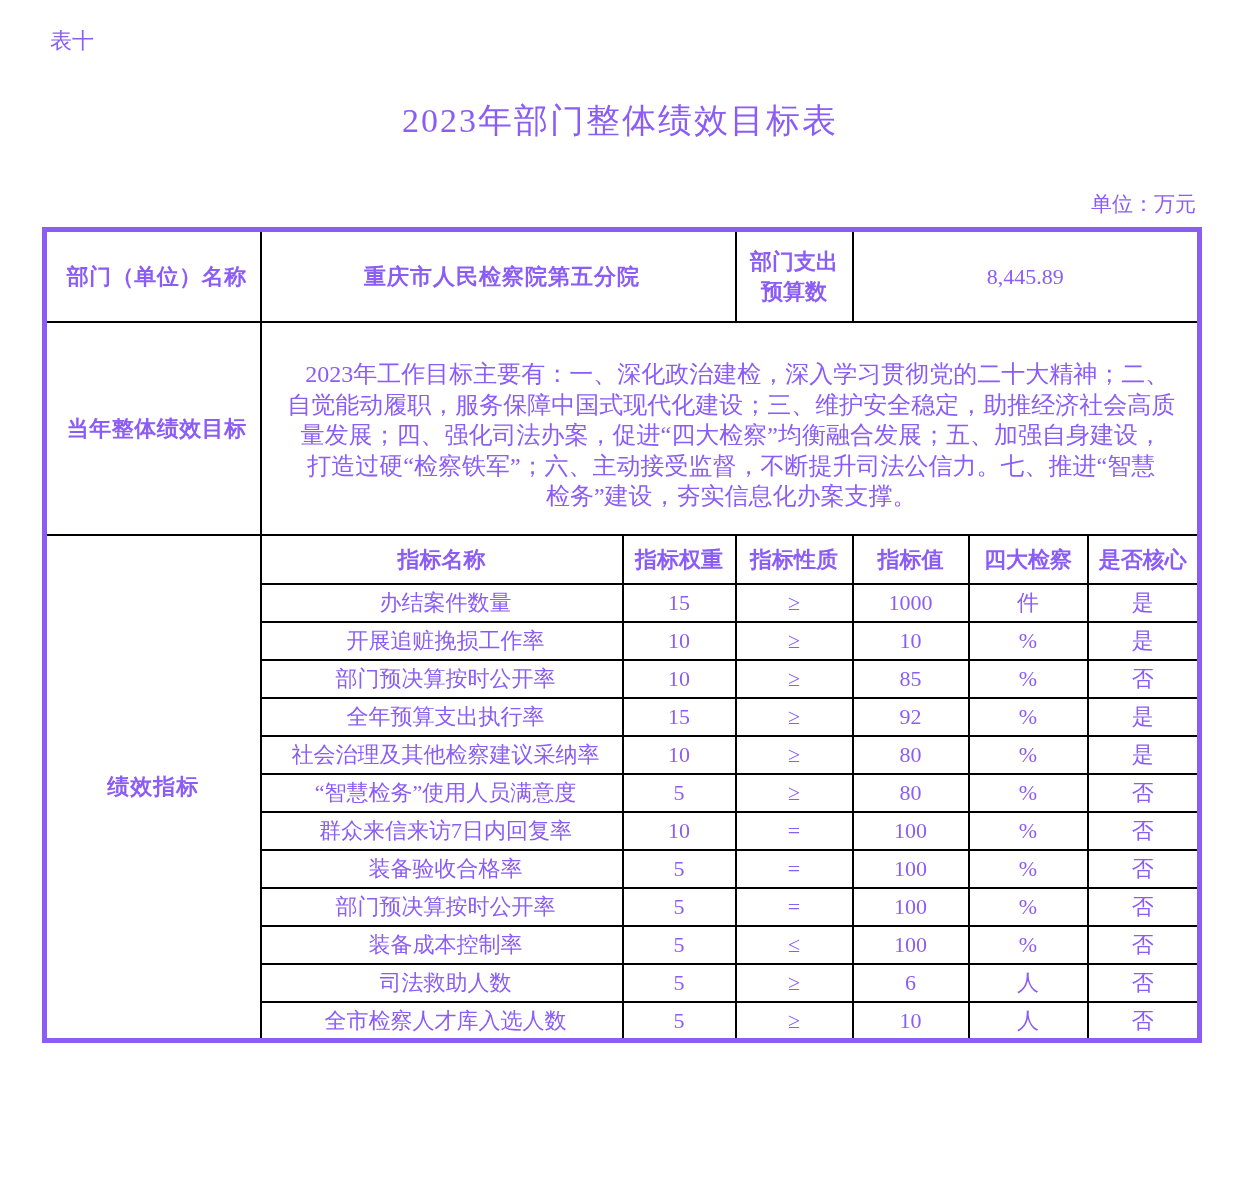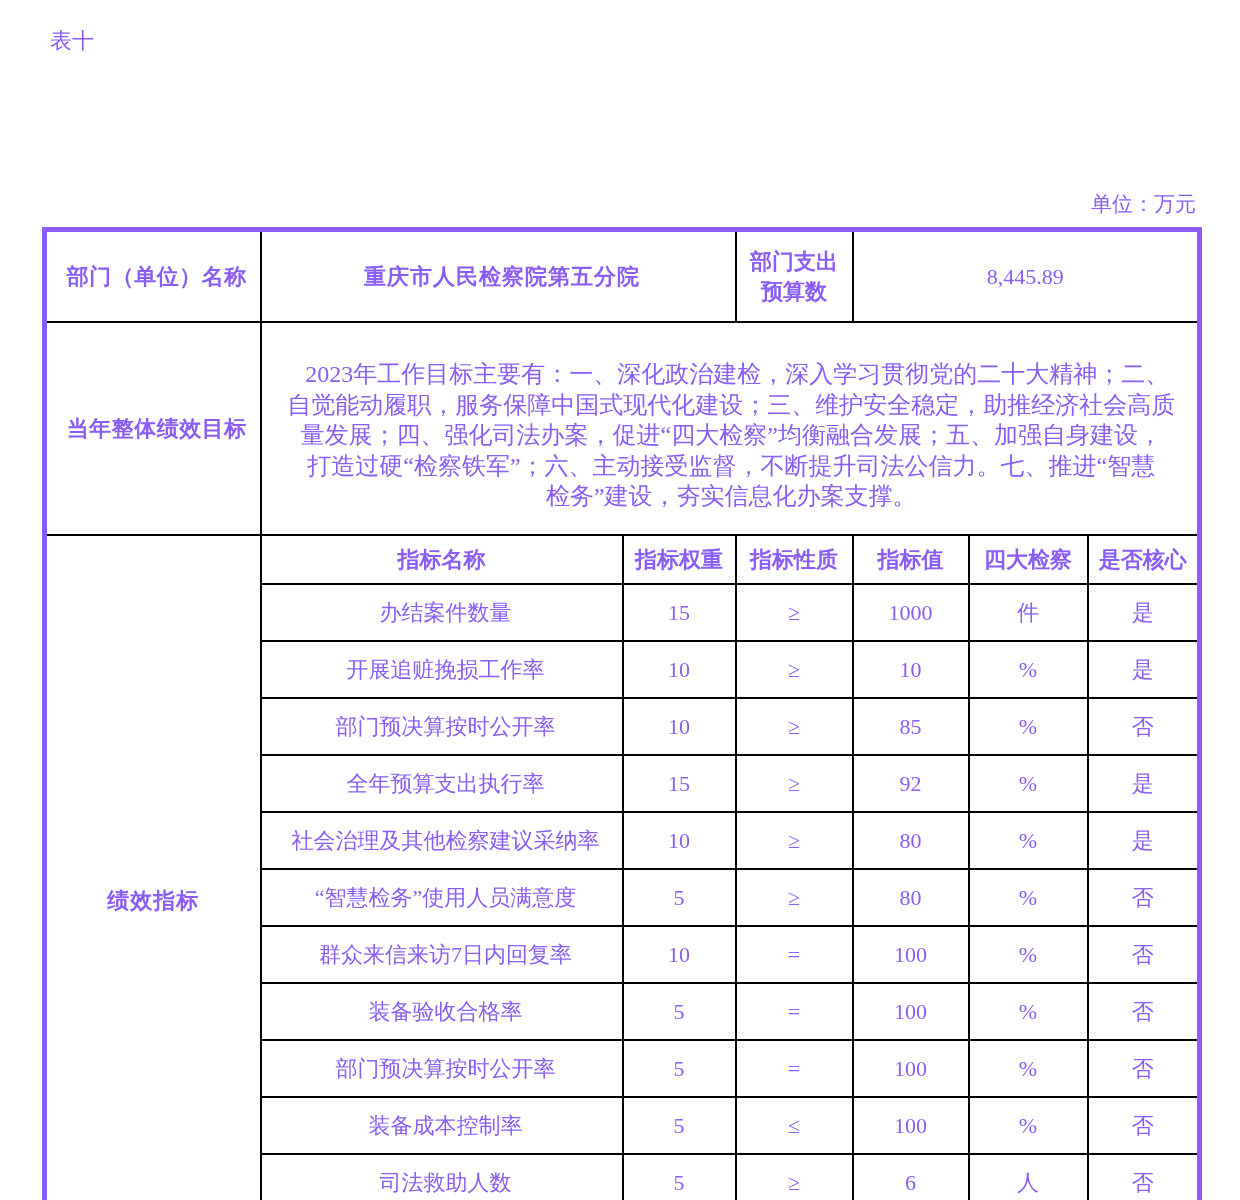"2023年部门整体绩效目标表" div.doc-title { html: none -> <div>2023年部门整体绩效目标表</div> }
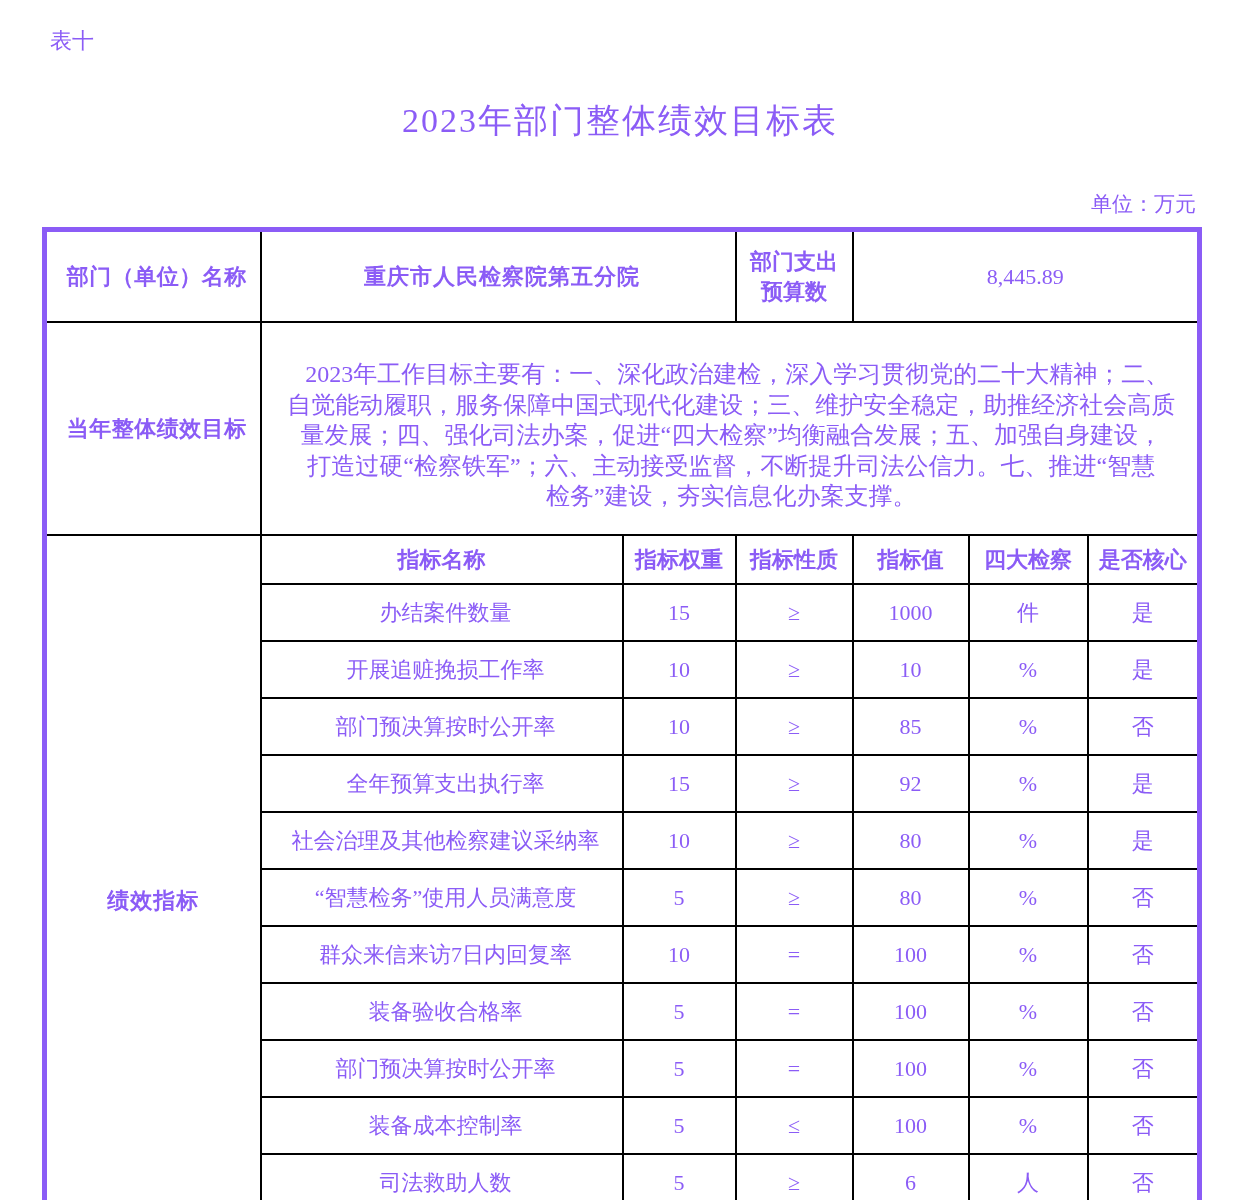"办结案件数量" tr.r-data { height: 57px -> 38px }
